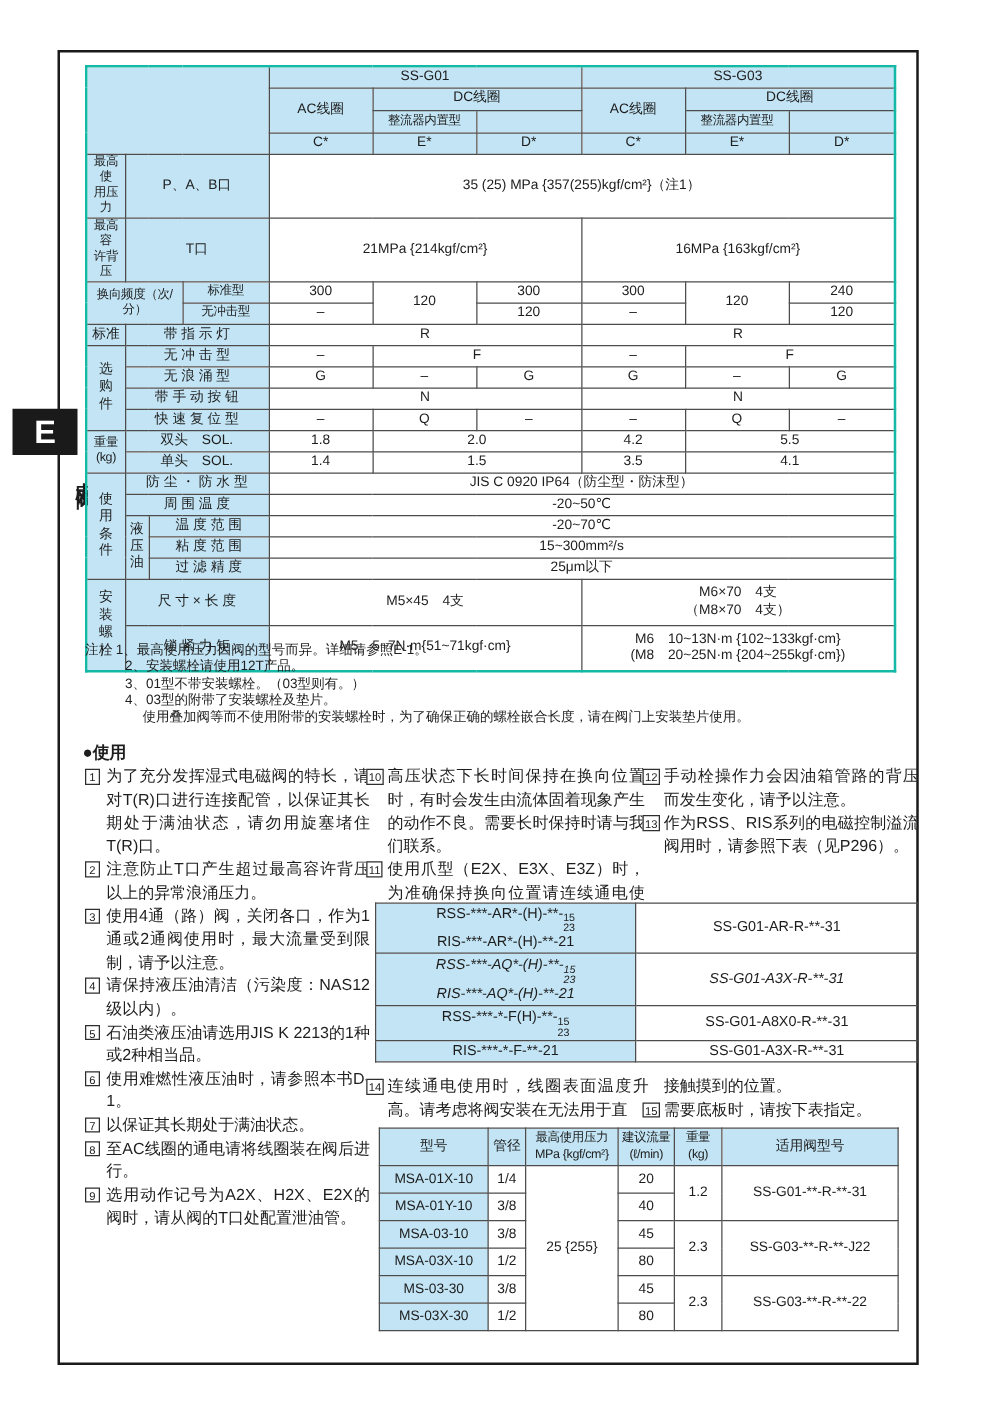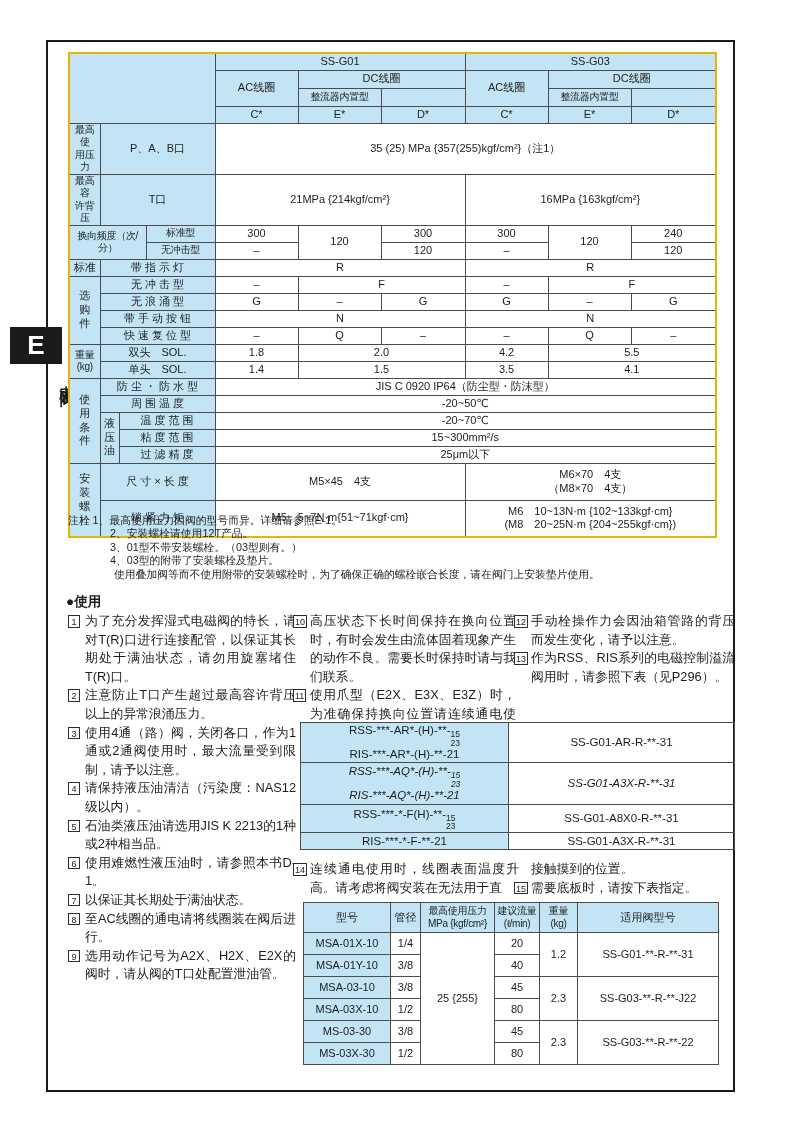"SS-G01" #spec-table table { border: 2px solid #eab308 -> 2px solid #14b8a6 }
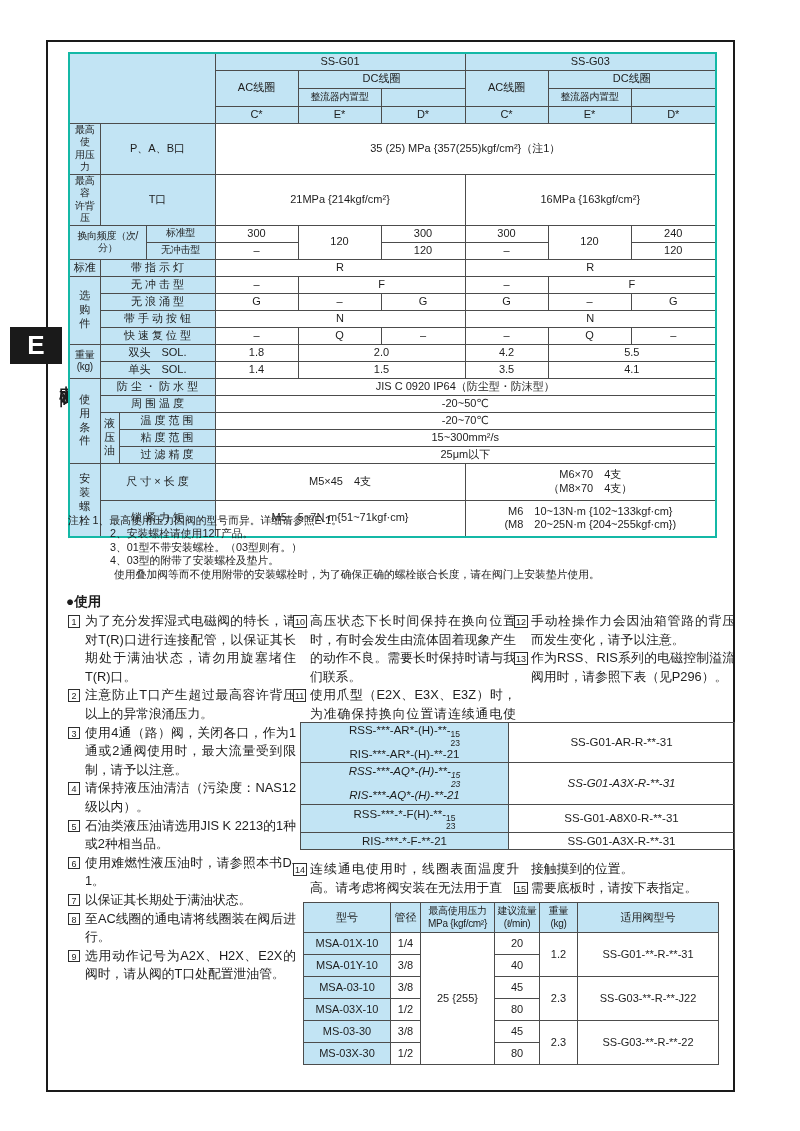"2、安装螺栓请使用12T产品。" .note-line { padding-left: 42px -> 32px }
